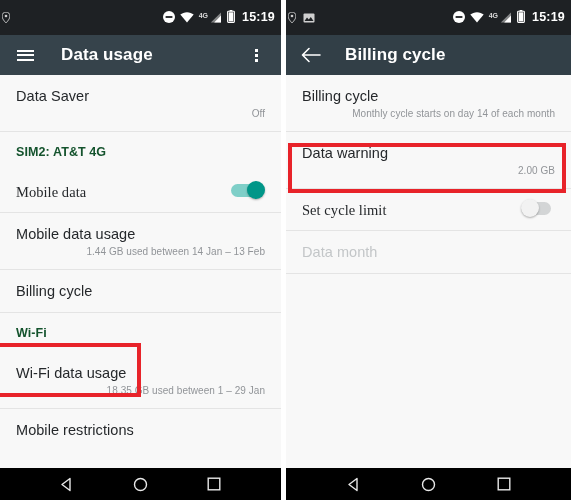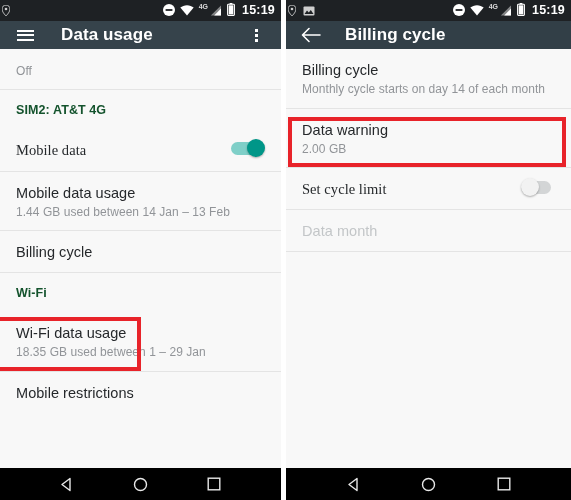"15:19" .statusbar { align-items: none -> center; height: 21px -> 35px }
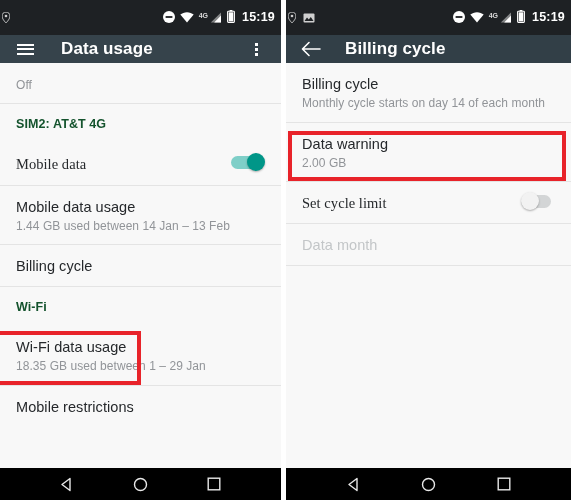"Data usage" .toolbar { height: 28px -> 40px }
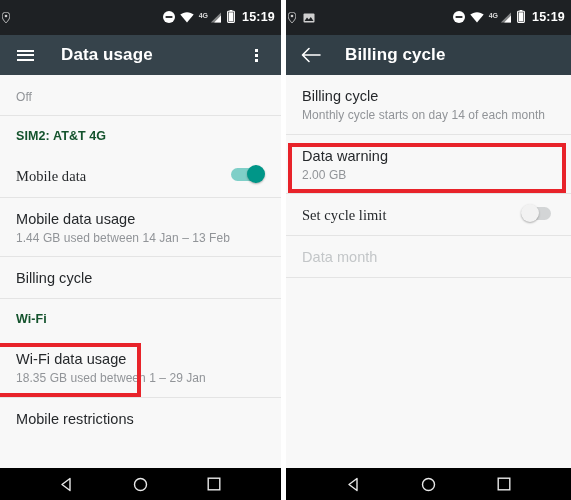"Data Saver" div.row-title { html: none -> <div>Data Saver</div> }
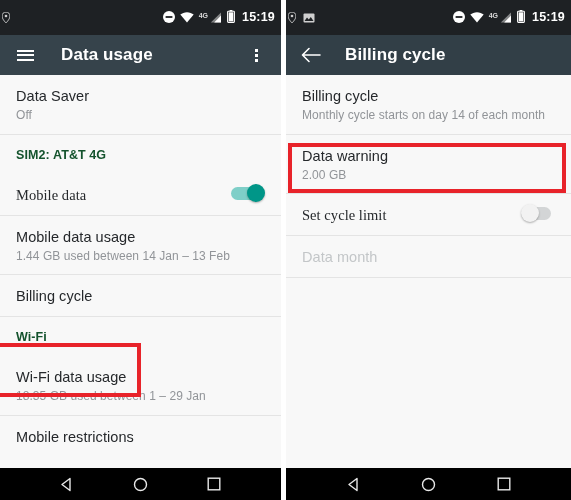"Off" .row-sub { font-size: 12px -> 10px; text-align: none -> right }
